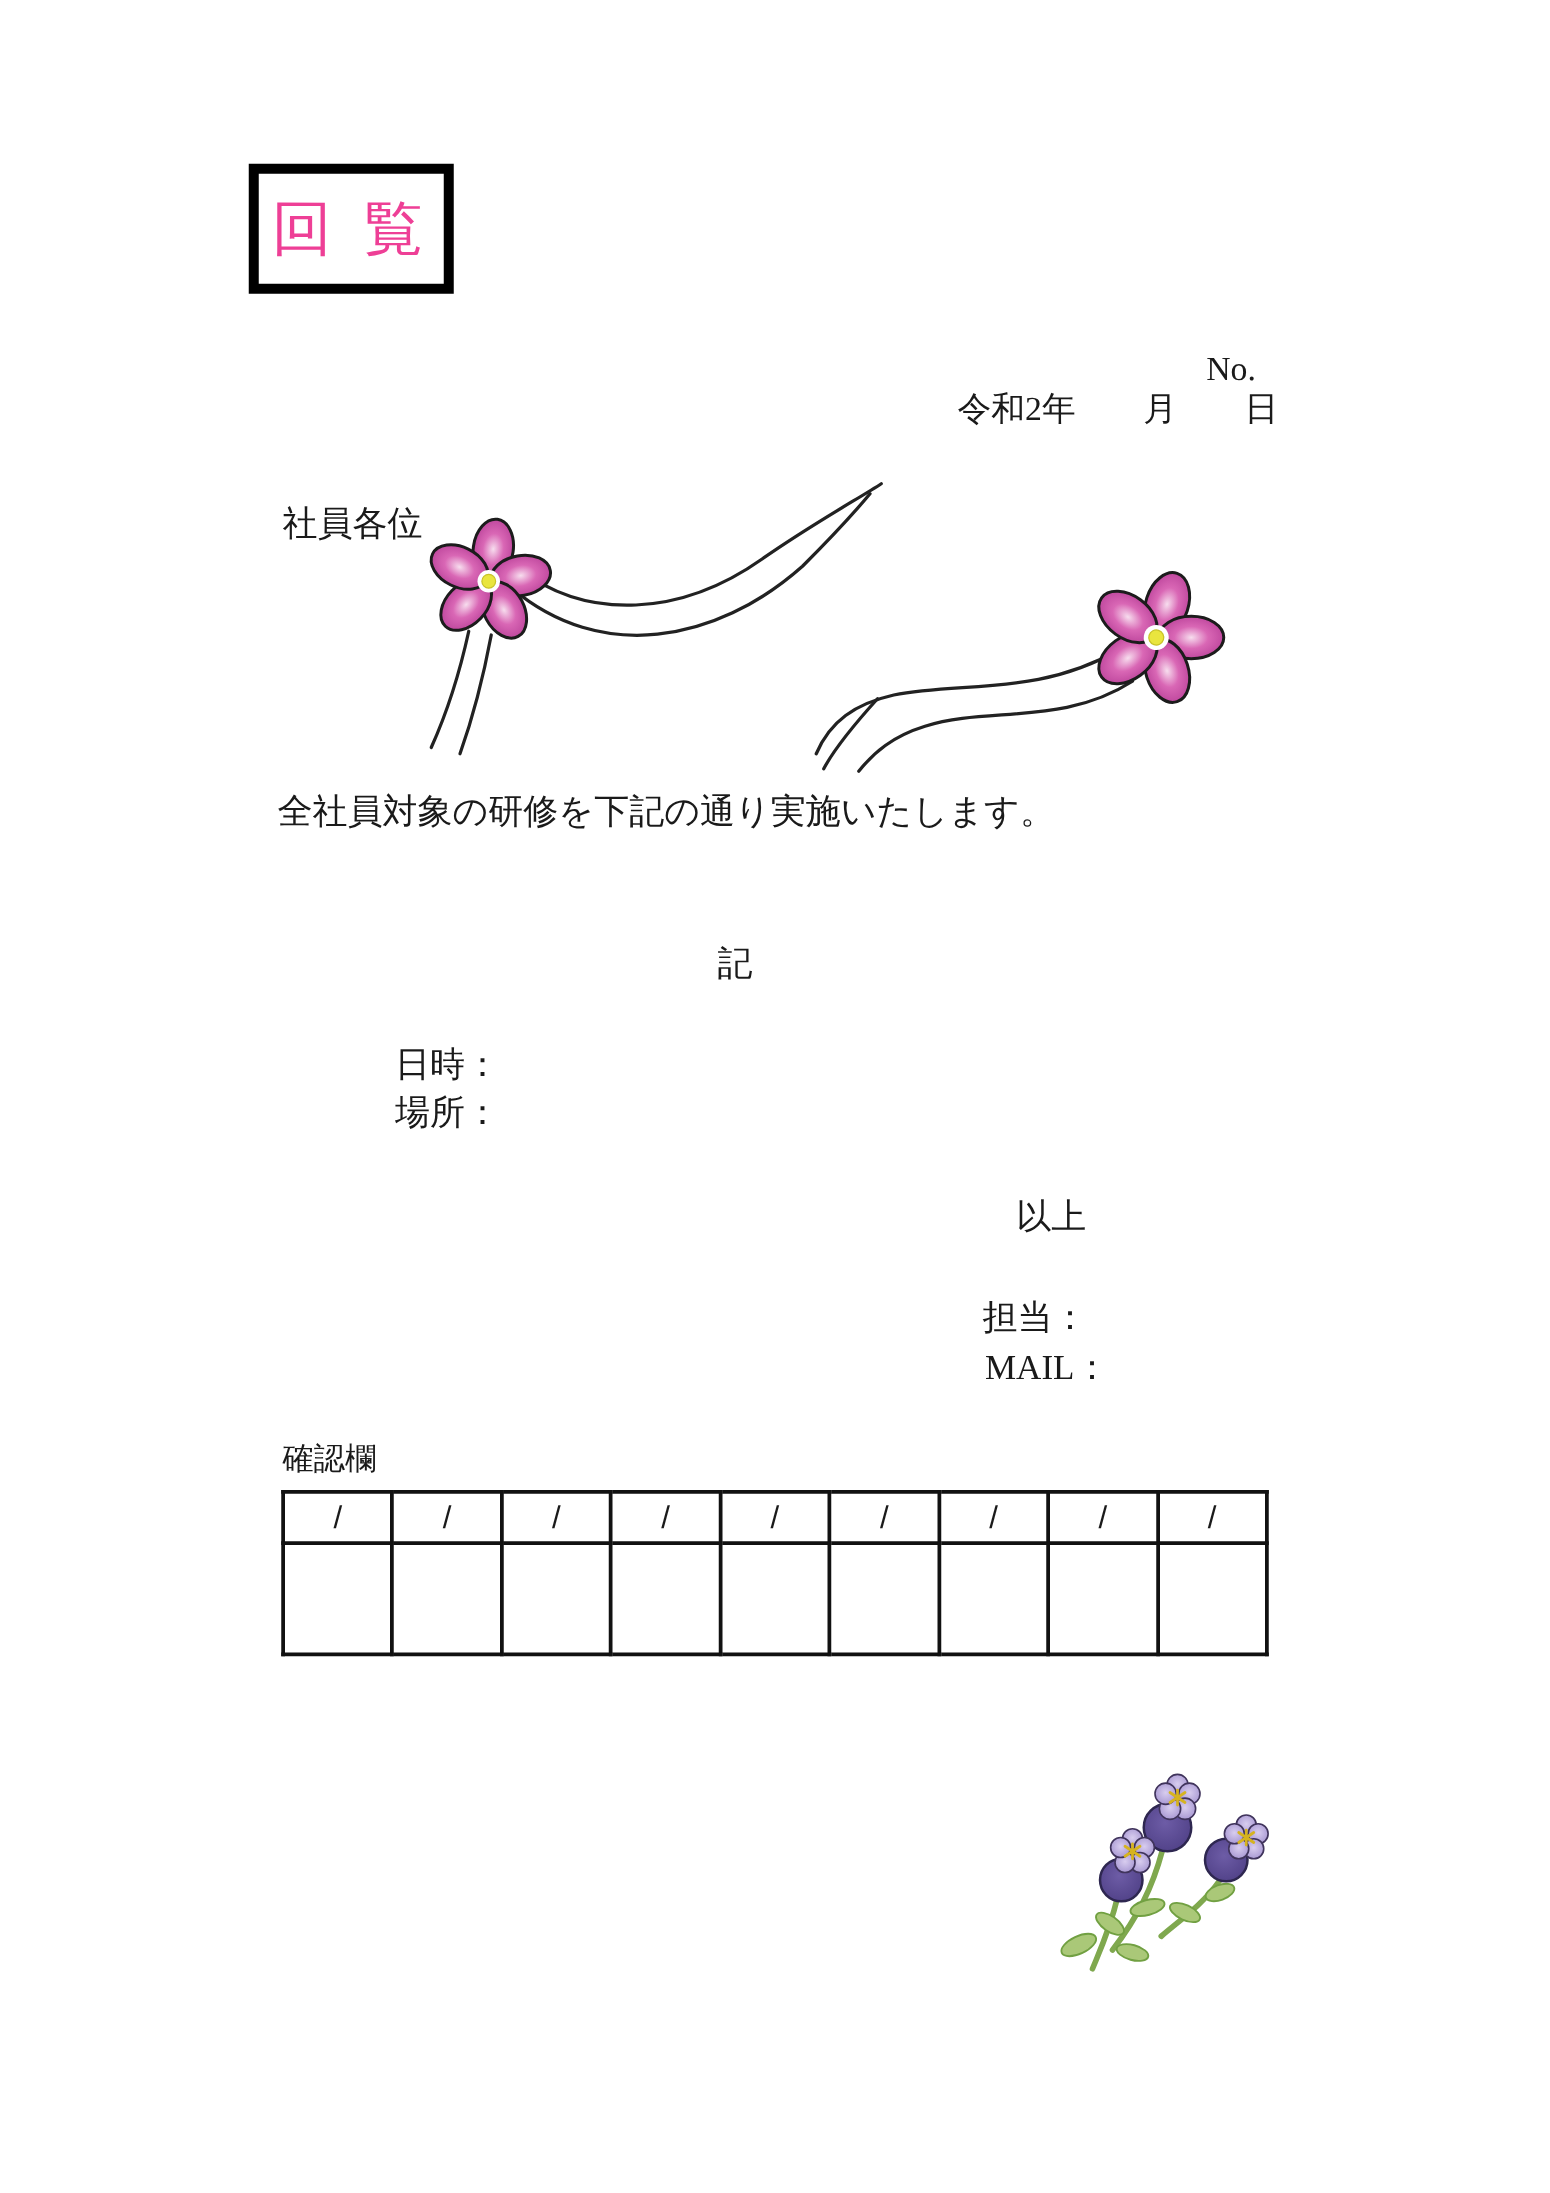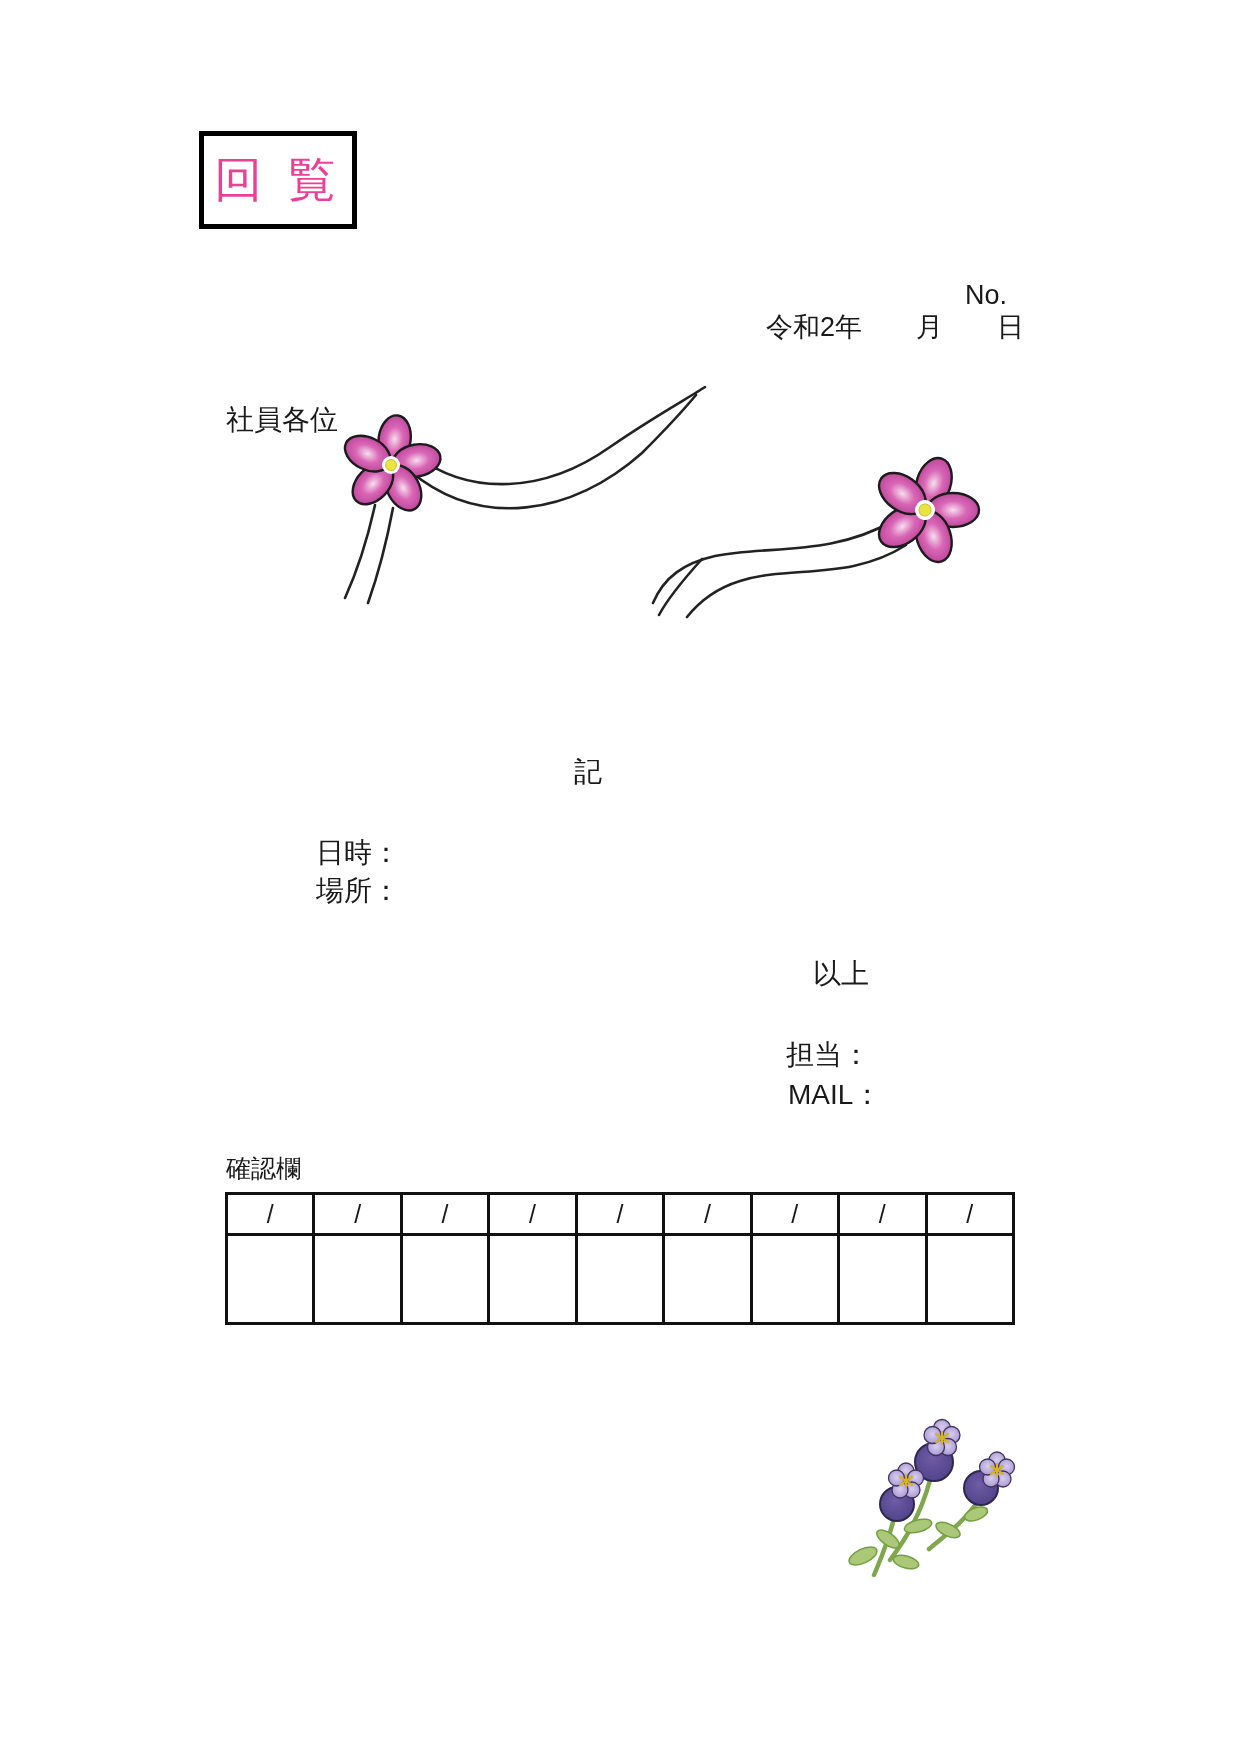"回 覧" .stamp-box { border: 5px solid #000000 -> 8px solid #000000 }
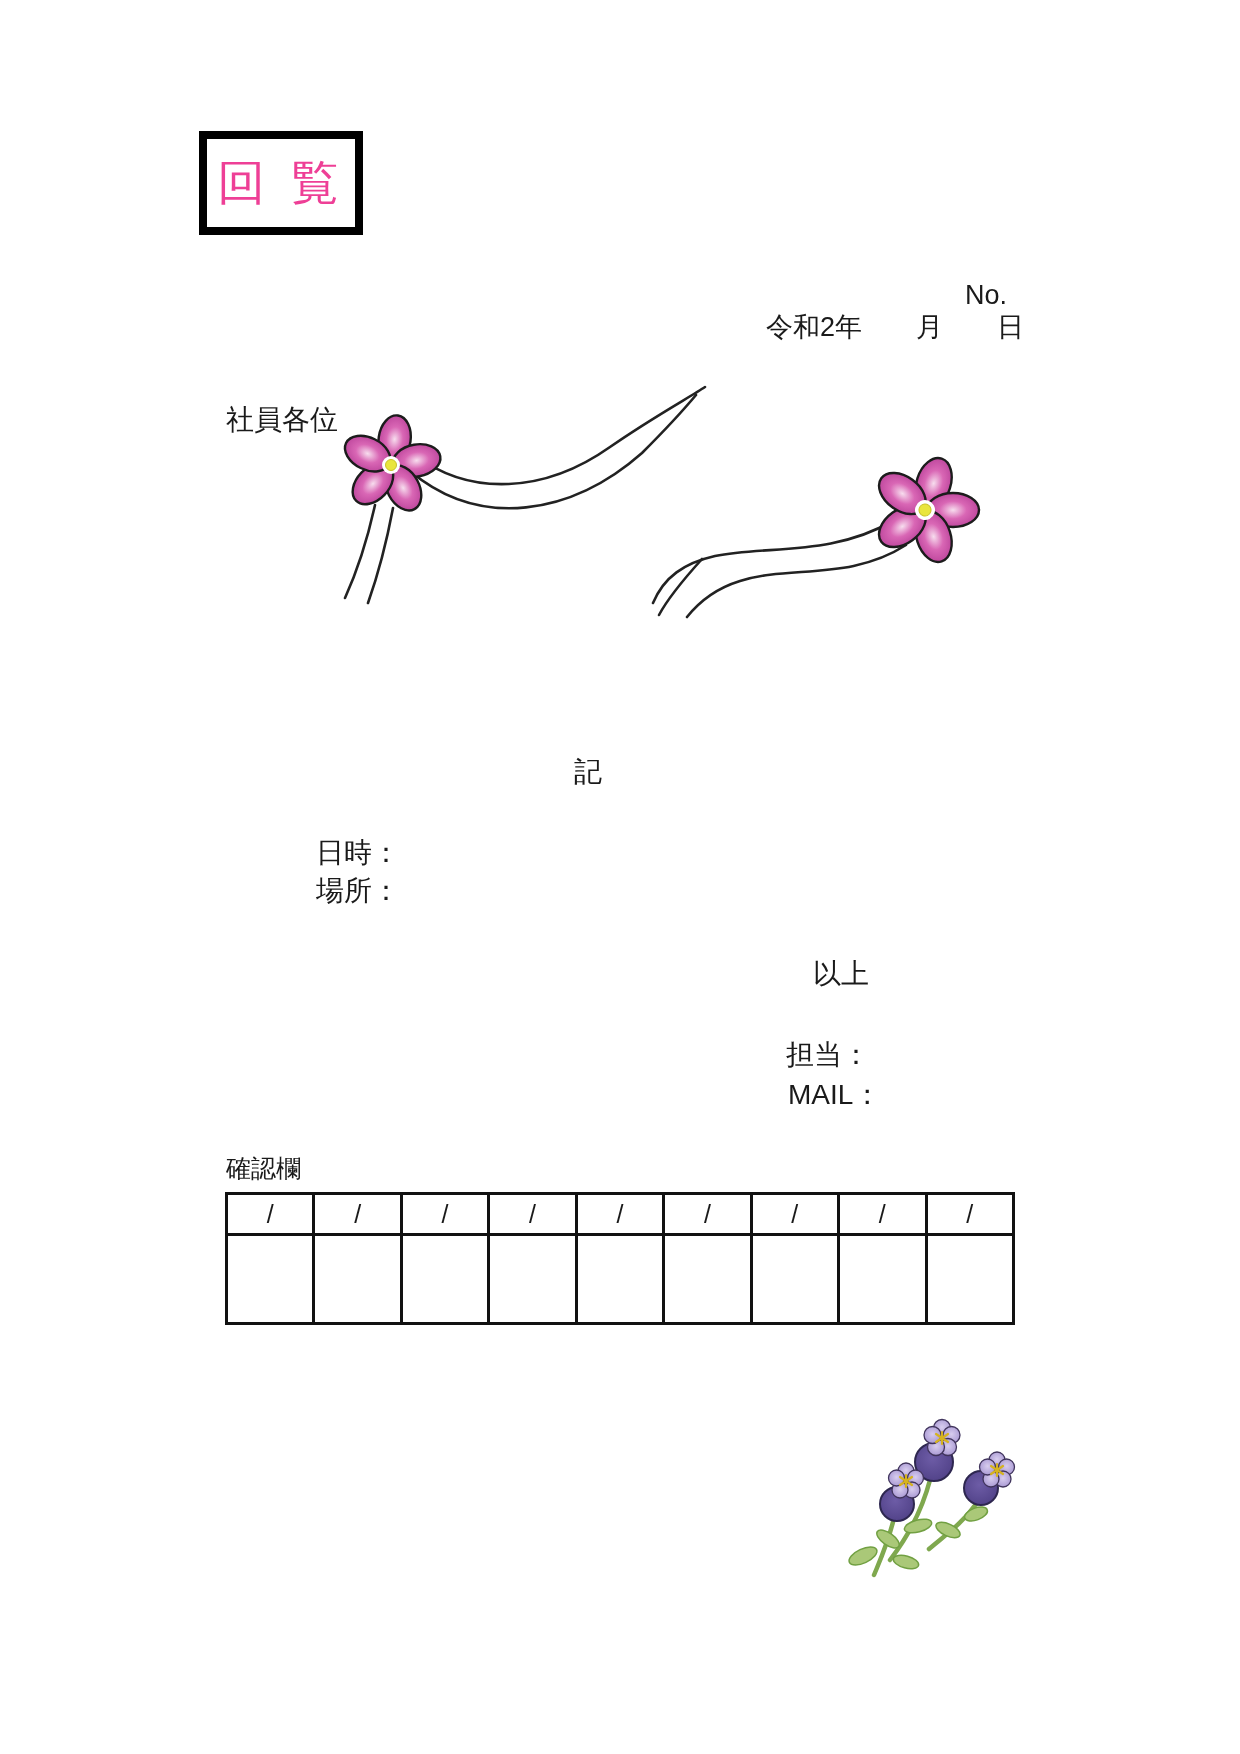"No." .t { font-family: Liberation Sans, sans-serif -> Liberation Serif, serif }
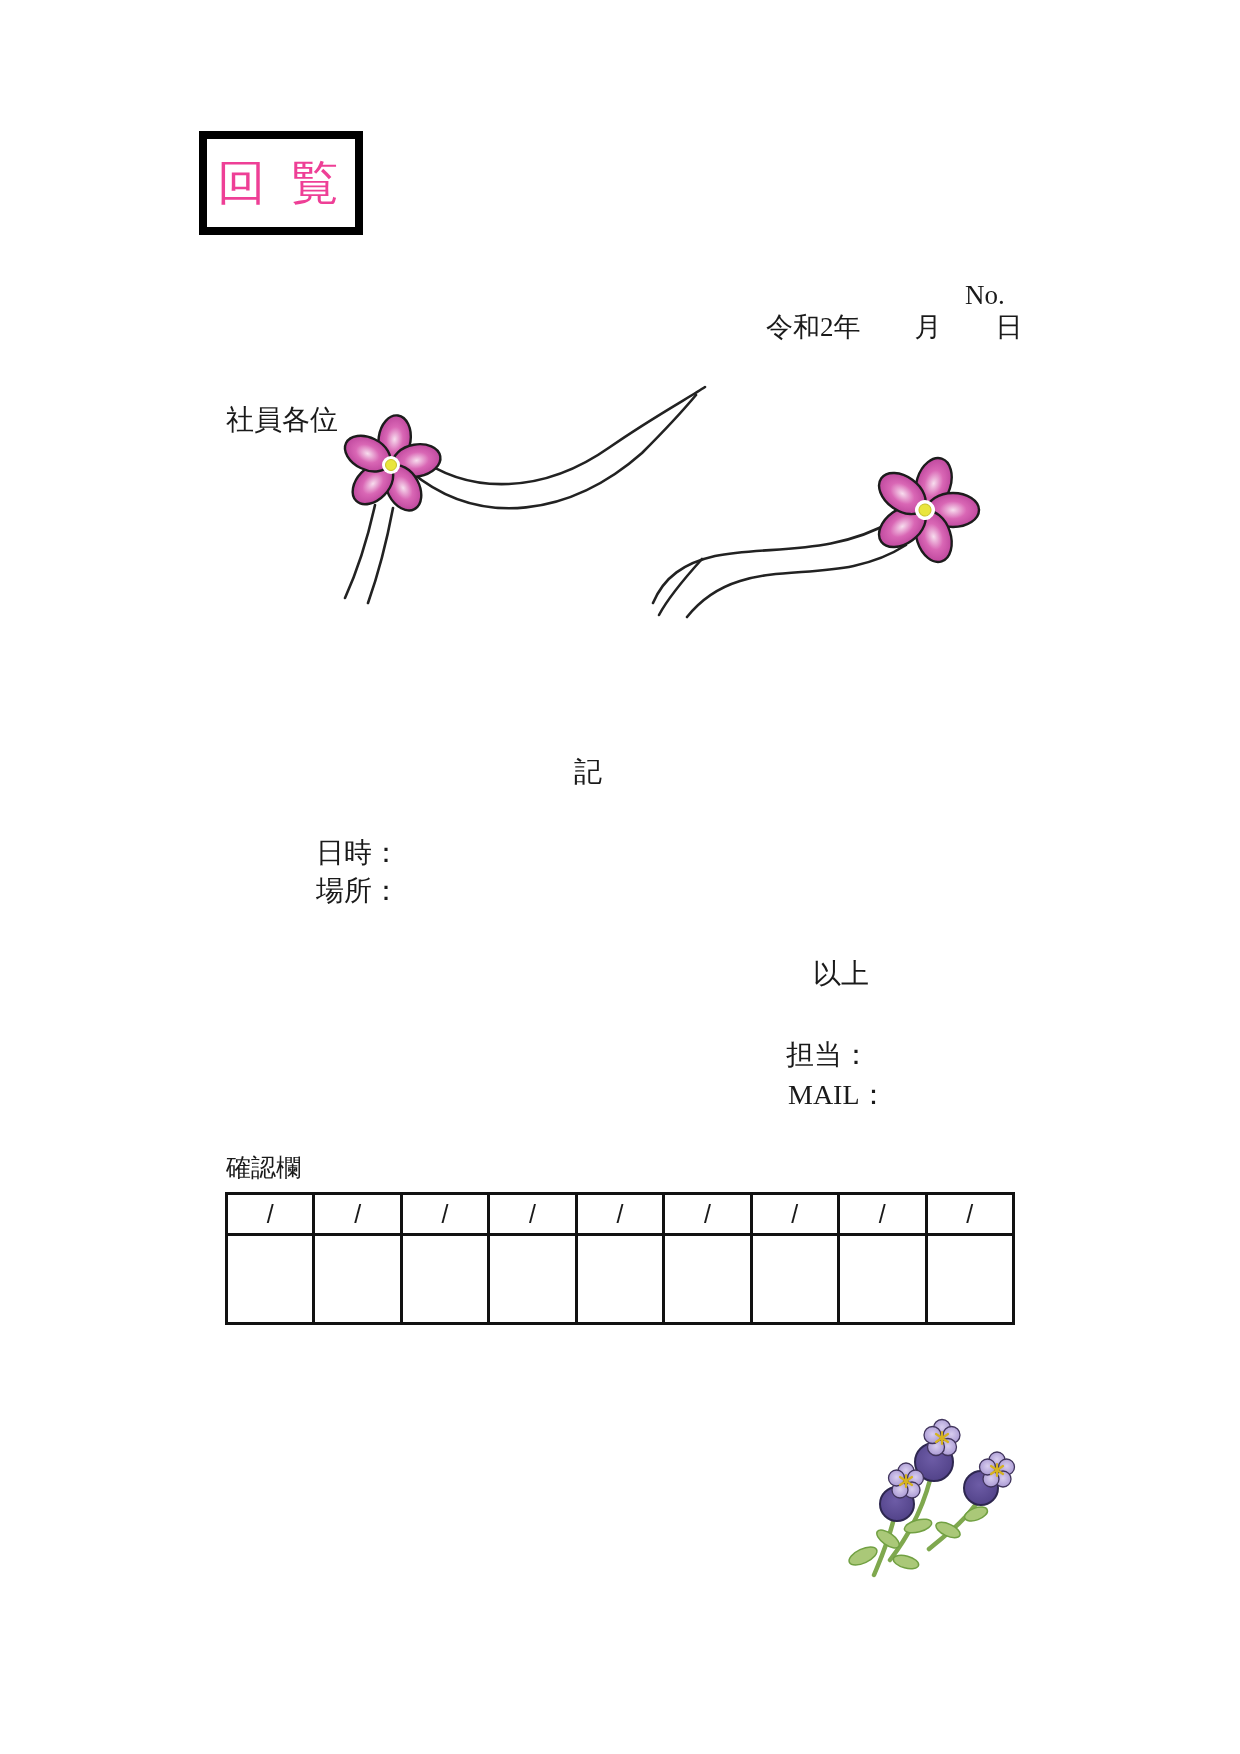"全社員対象の研修を下記の通り実施いたします。" div.abs { html: none -> <div>全社員対象の研修を下記の通り実施いたします。</div> }
